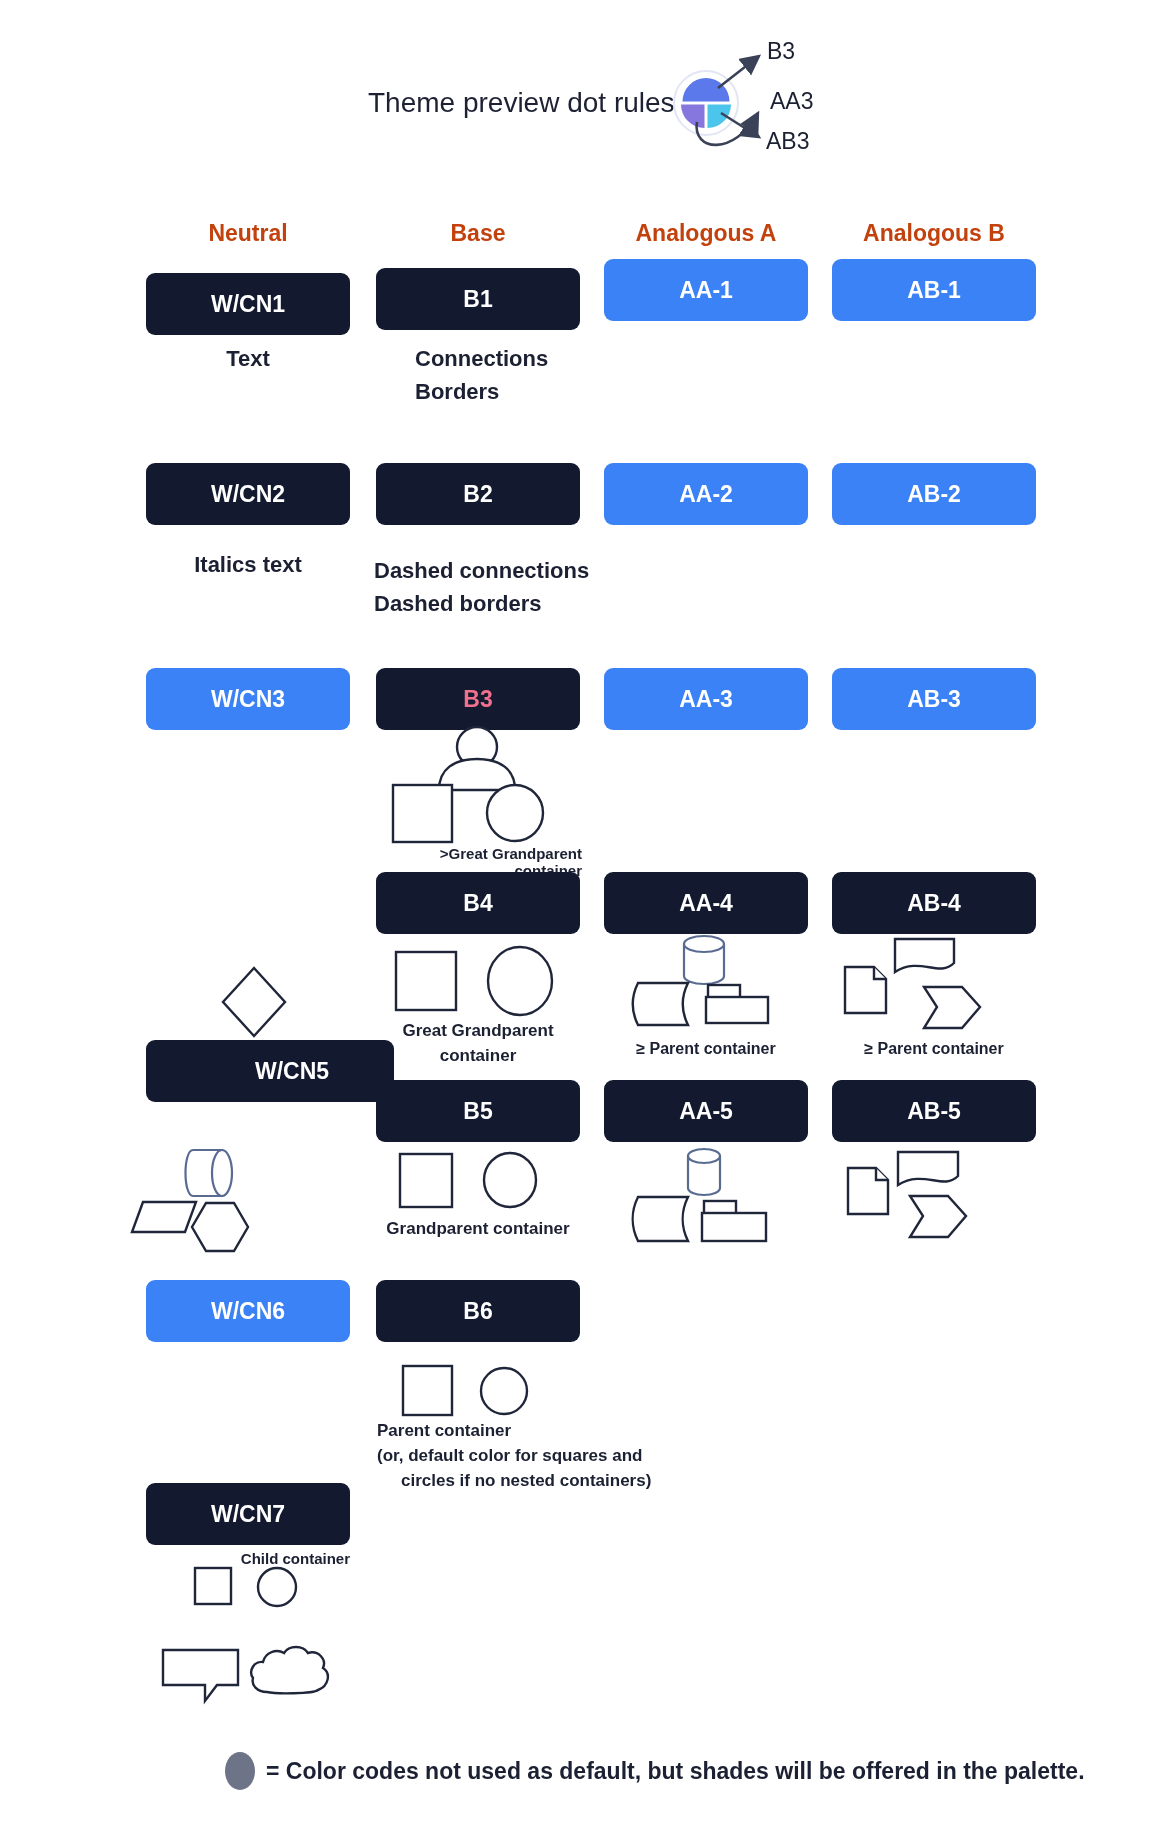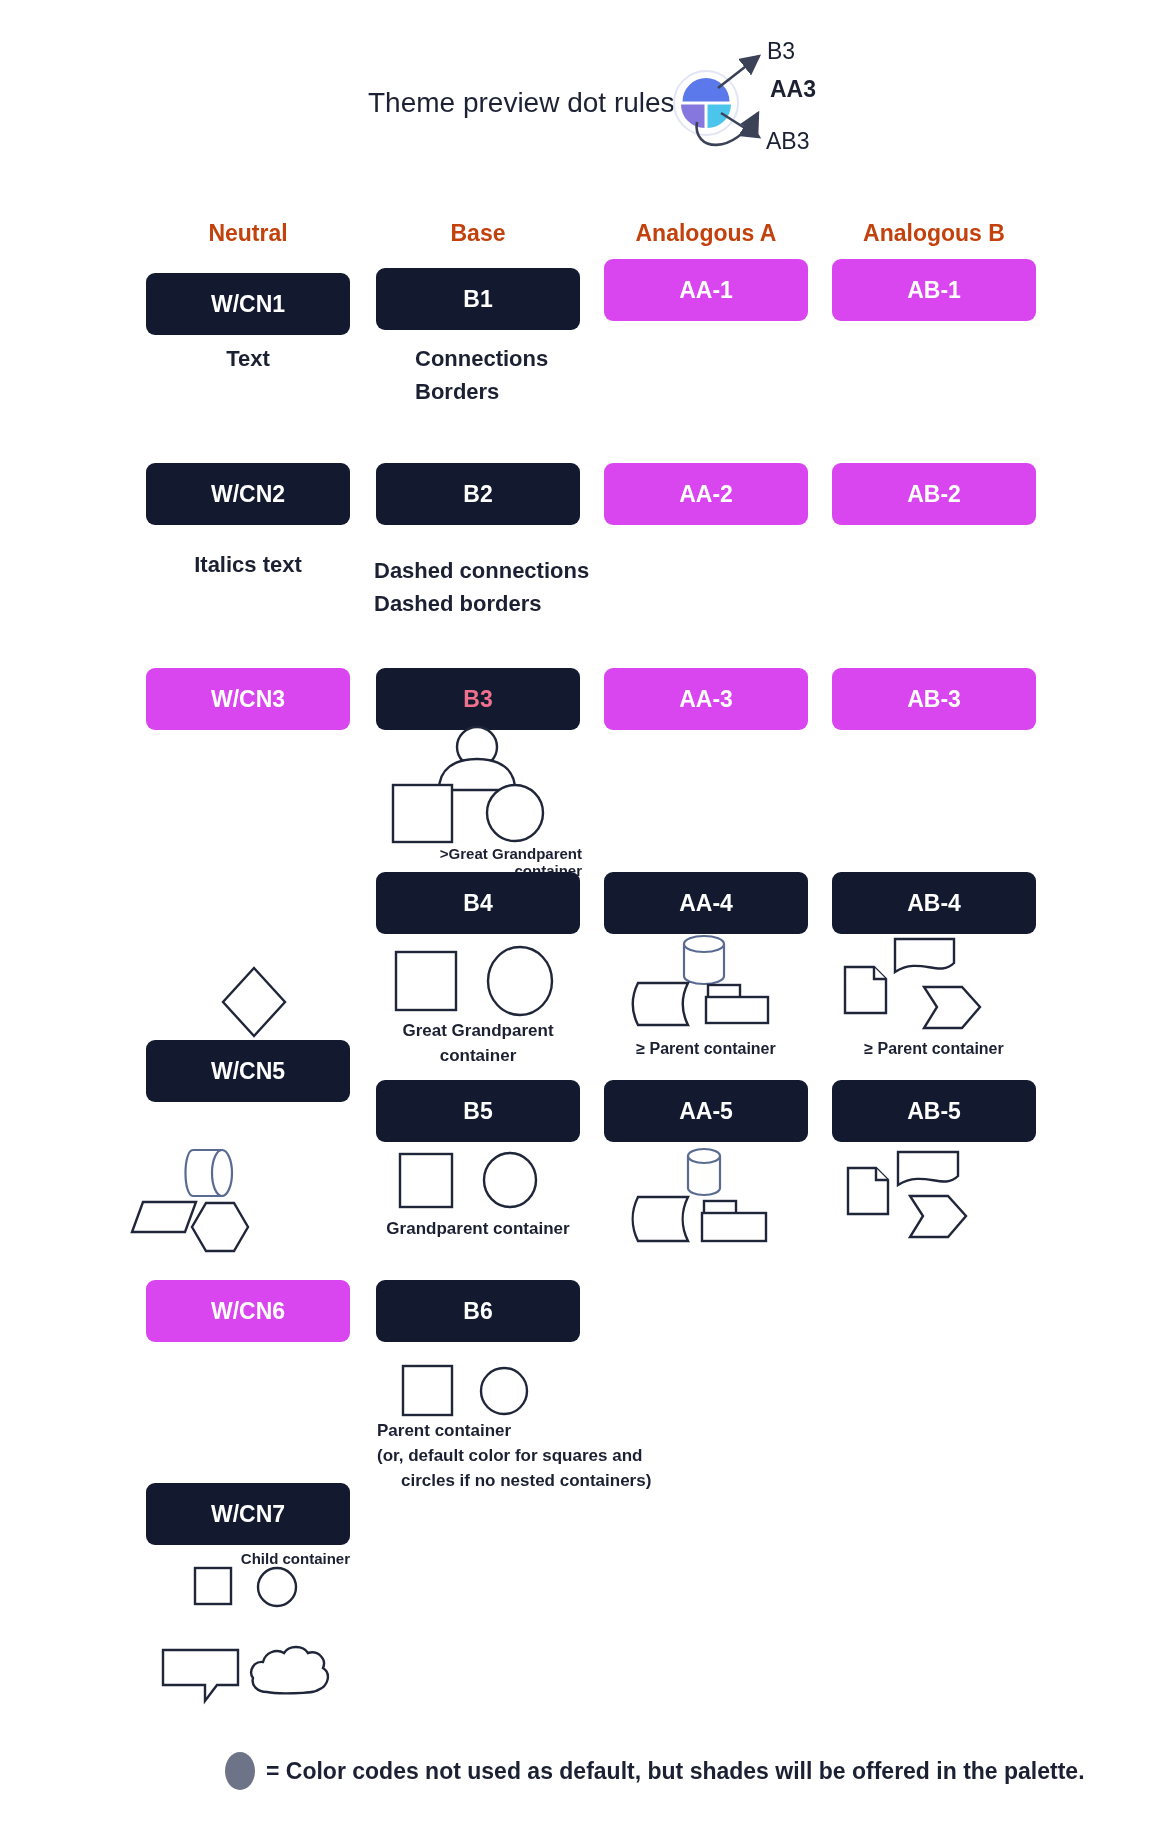"AA3" div.abs { font-weight: bold -> none; top: 76px -> 88px }
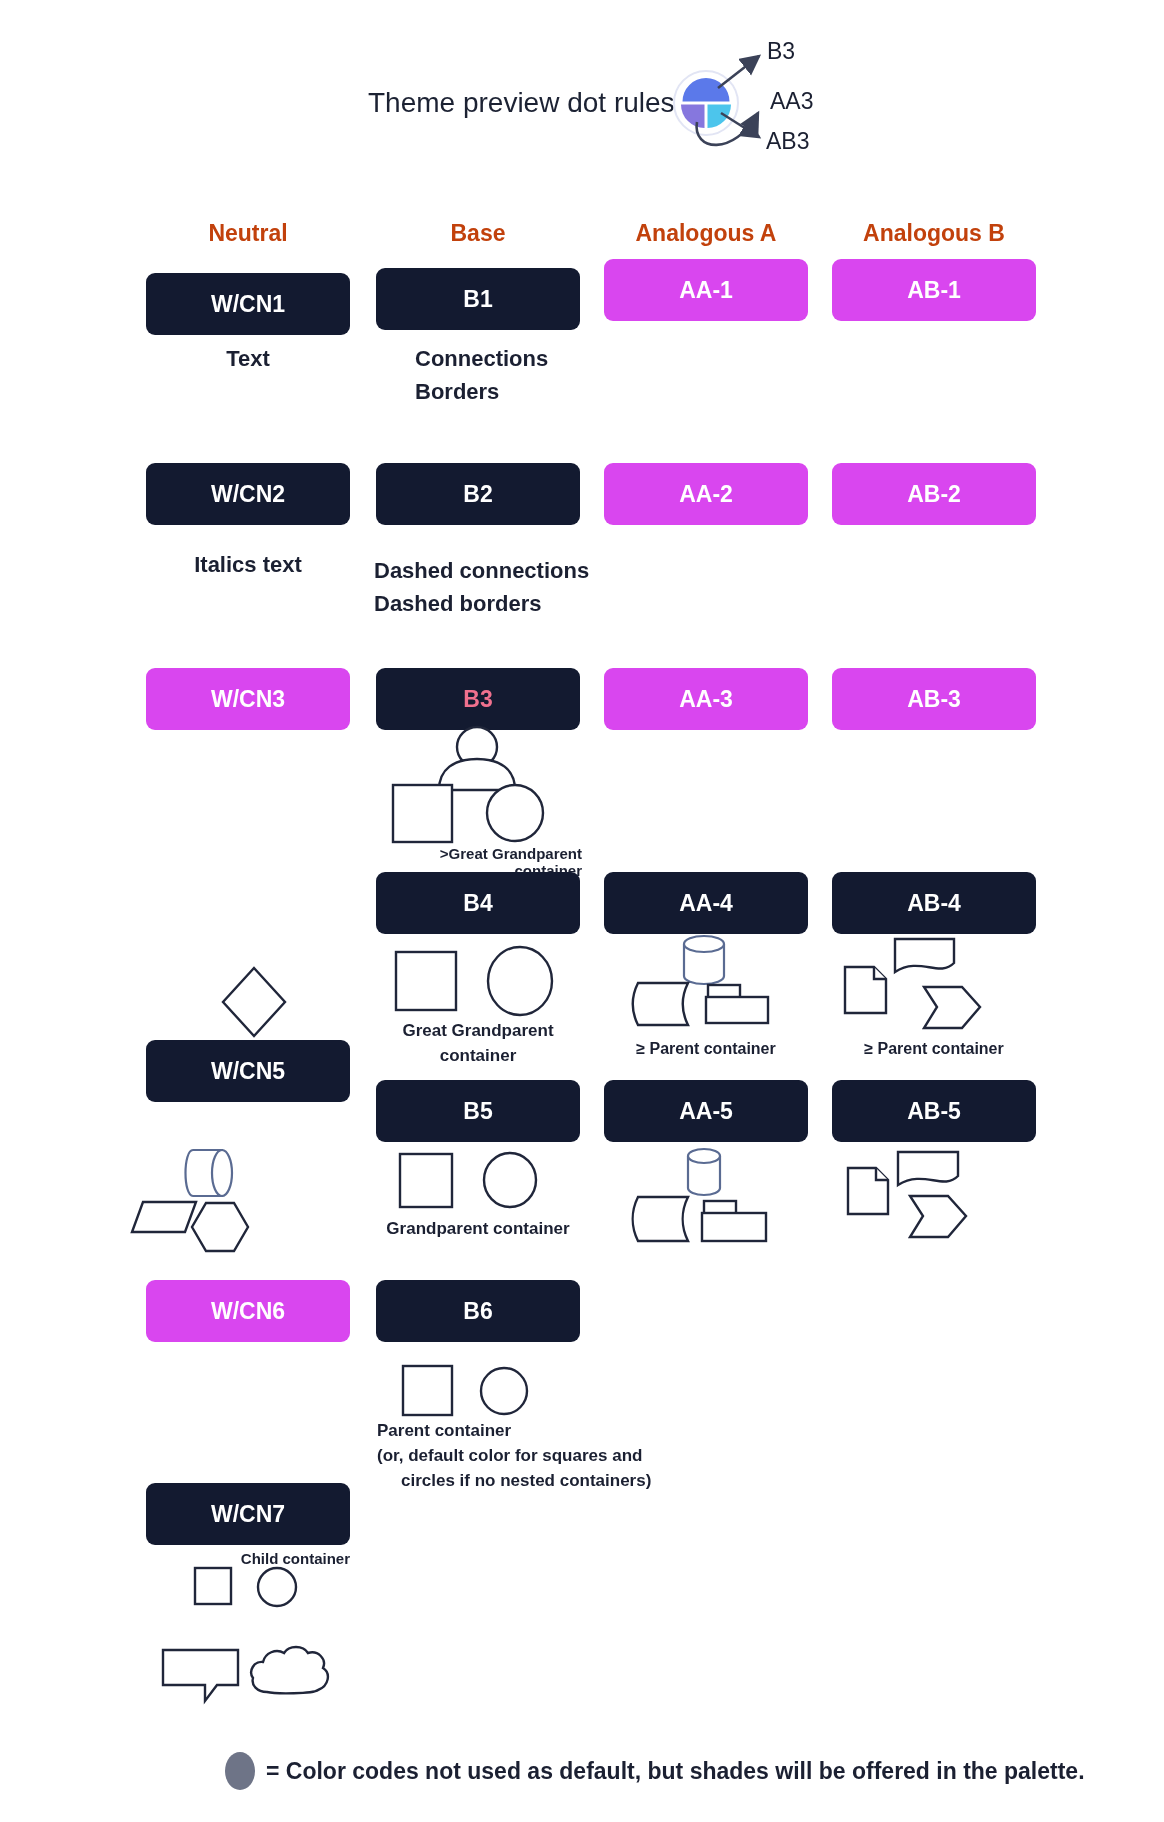"AA-1" .sw.gray { background: #d946ef -> #3b82f6 }
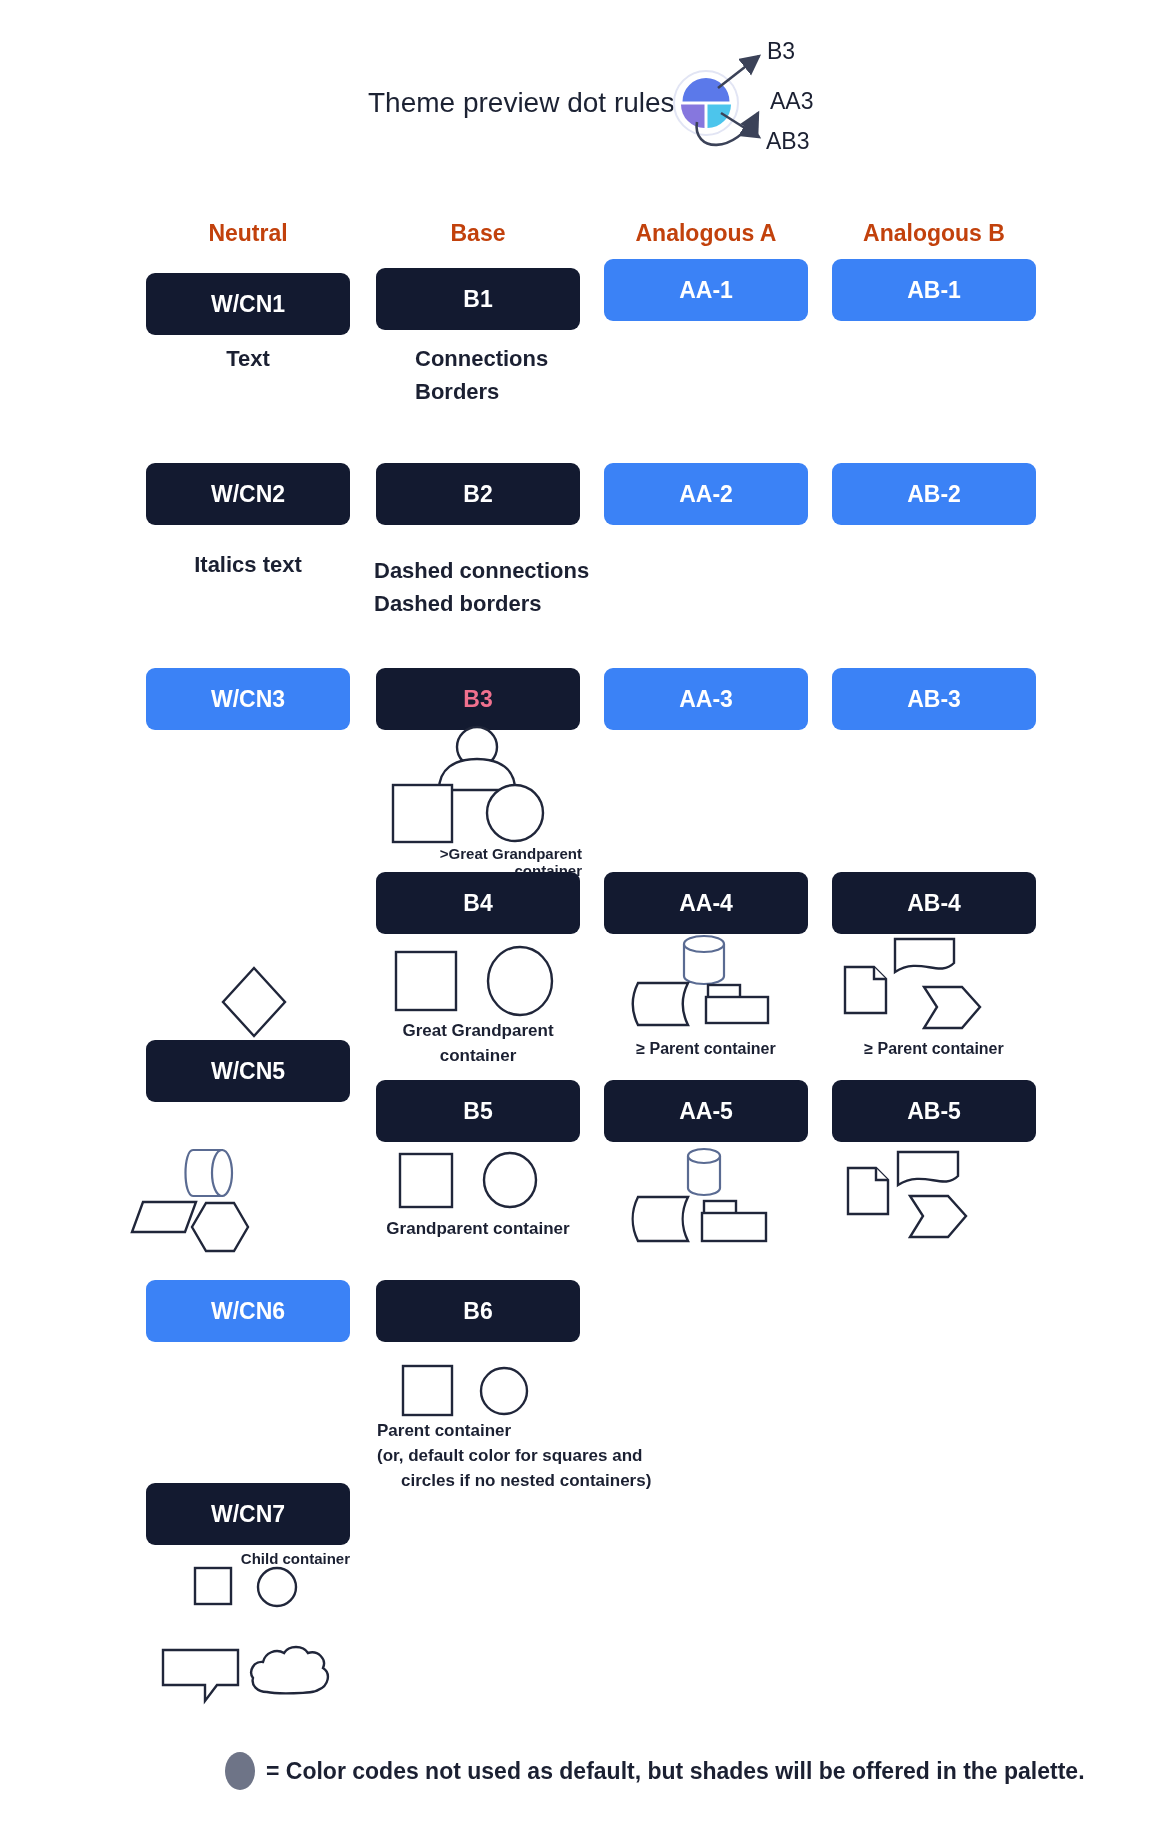"W/CN5" div.abs { padding-left: none -> 44px }
